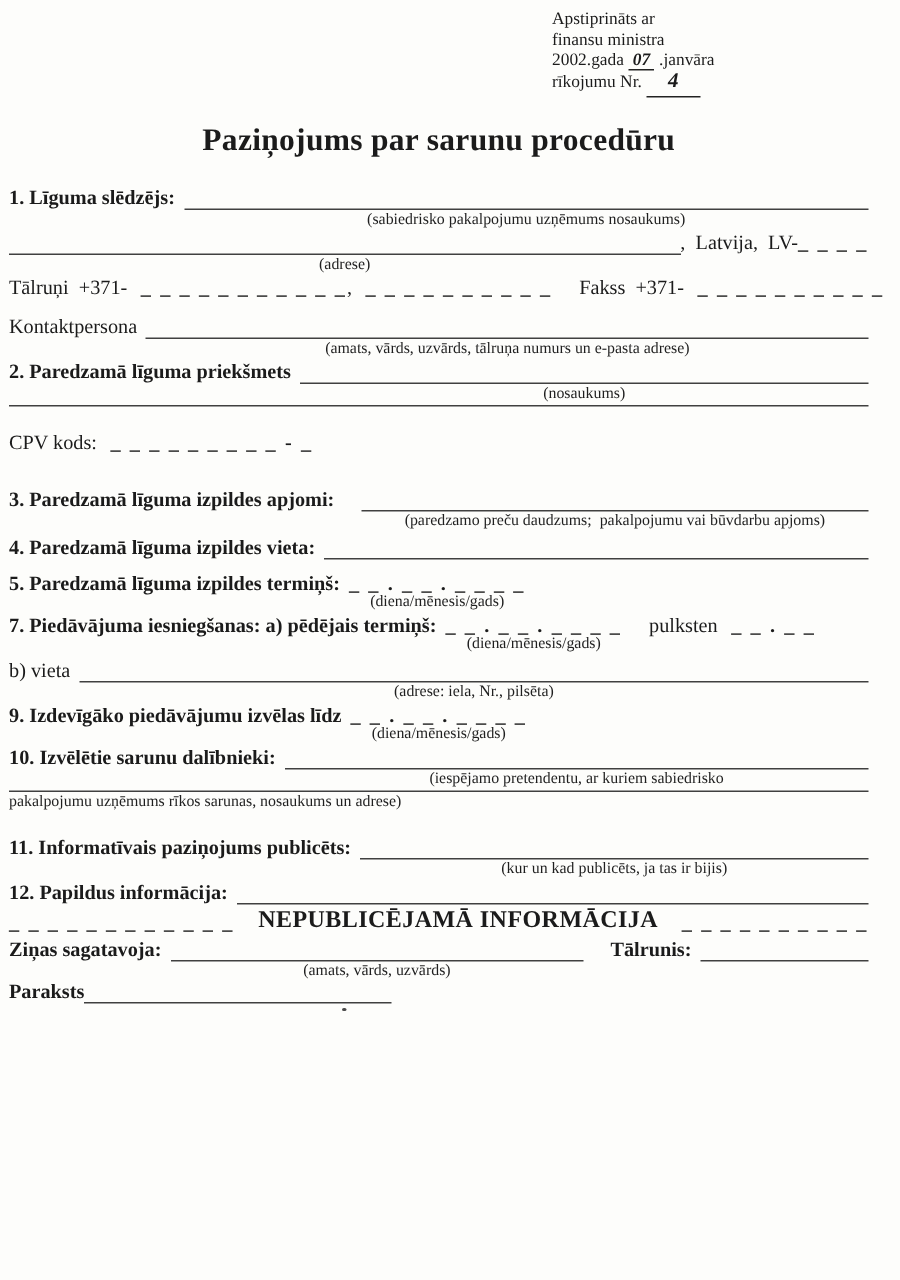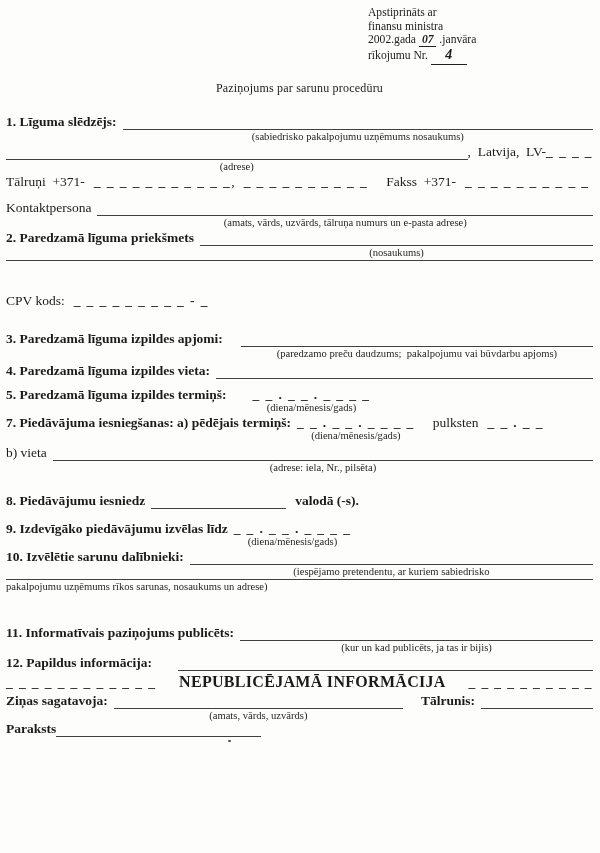"Apstiprināts ar" .page { padding: 4px 7px 0 6px -> 4px 21px 0 6px }
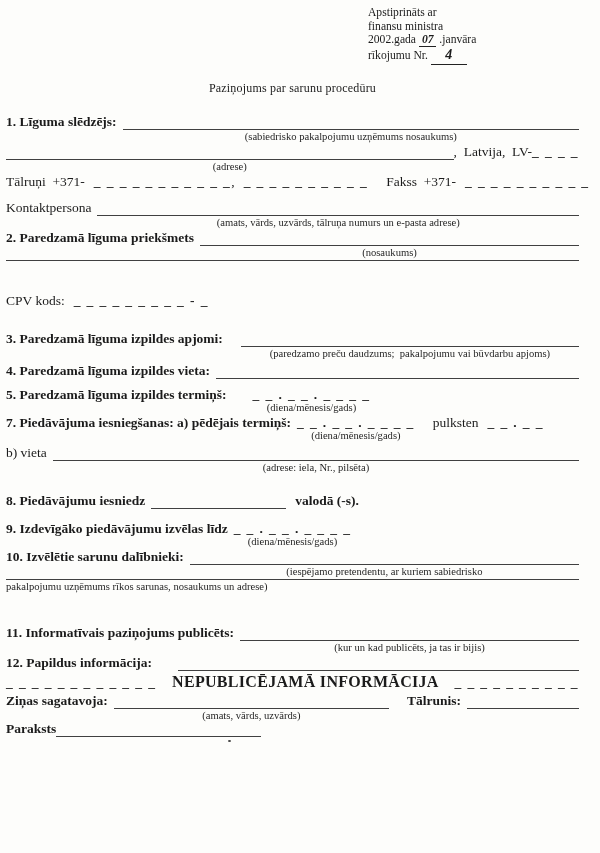"Paziņojums par sarunu procedūru" .title { font-size: 12px -> 21px; font-weight: normal -> bold }
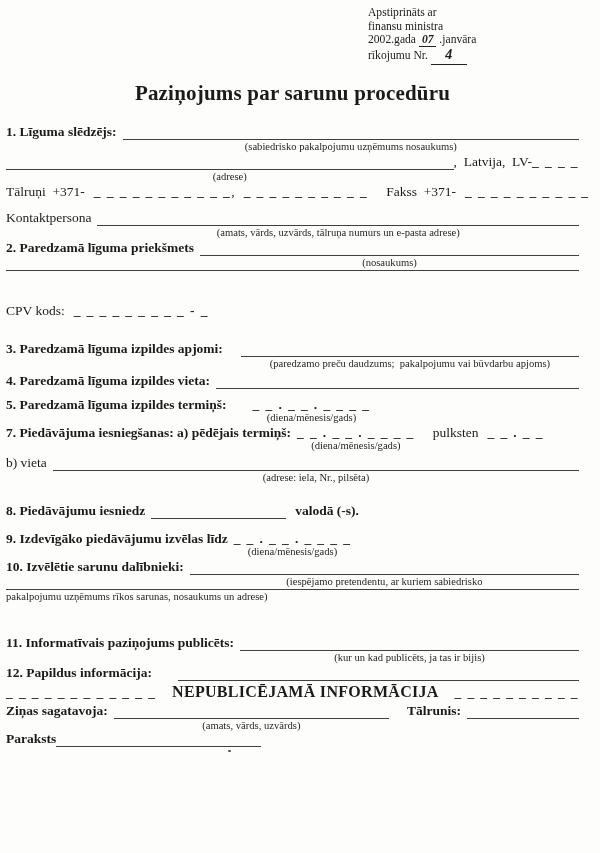"CPV kods:" .mt16 { margin-top: 32px -> 16px }
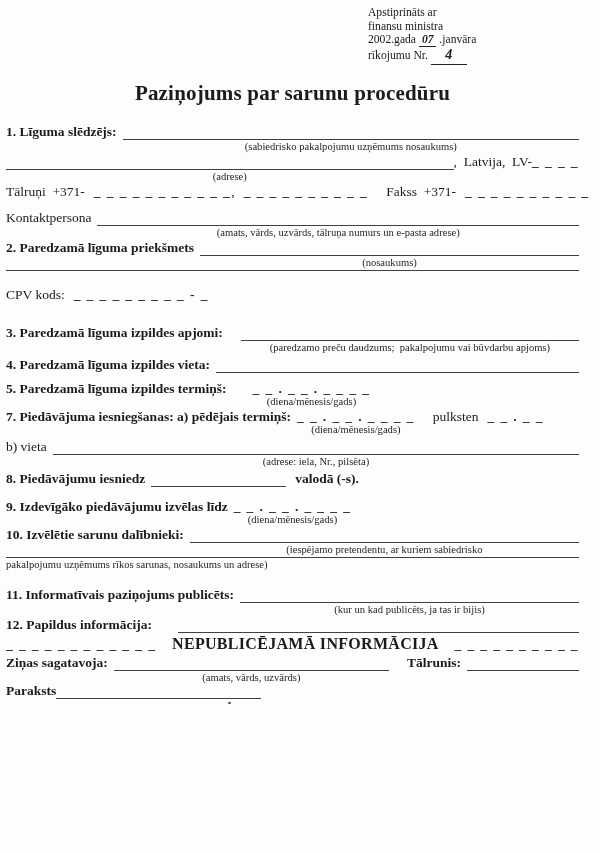"5. Paredzamā līguma izpildes termiņš:" .mt8 { gap: 20px -> none }
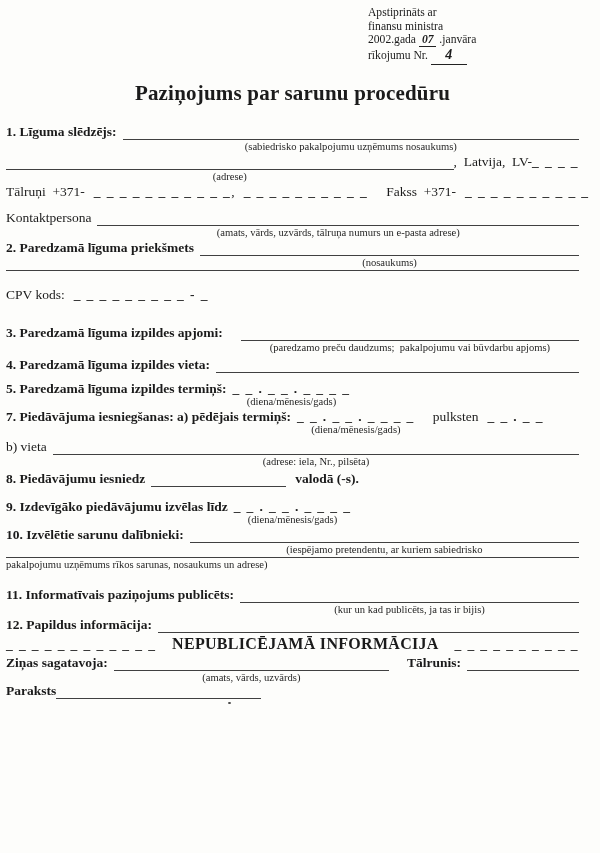"8. Piedāvājumu iesniedz" div.row { html: <div> <span>8. Piedāvājumu iesniedz</span> <span></span> <span>valodā (-s).</span> </div> -> none }
